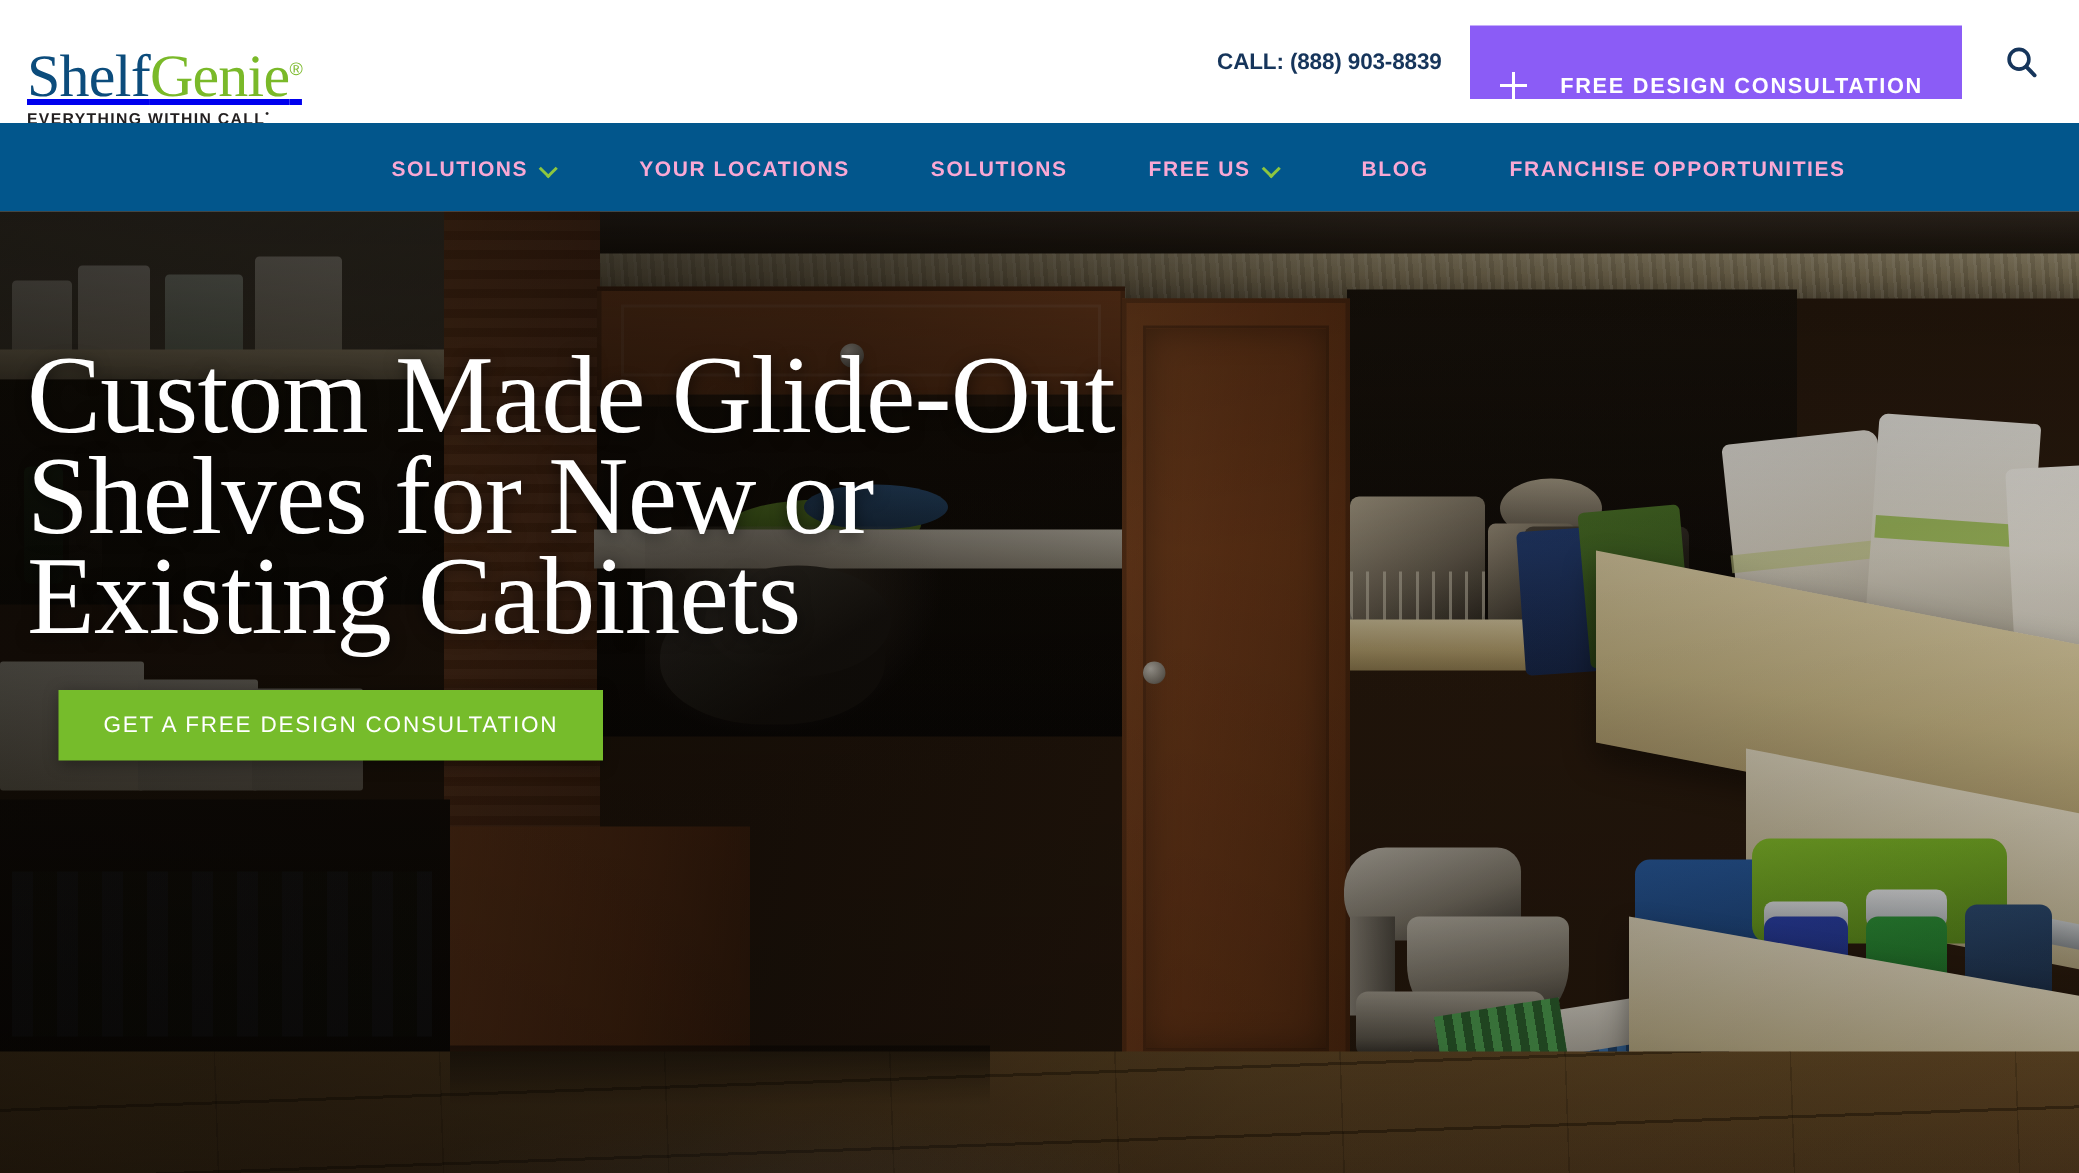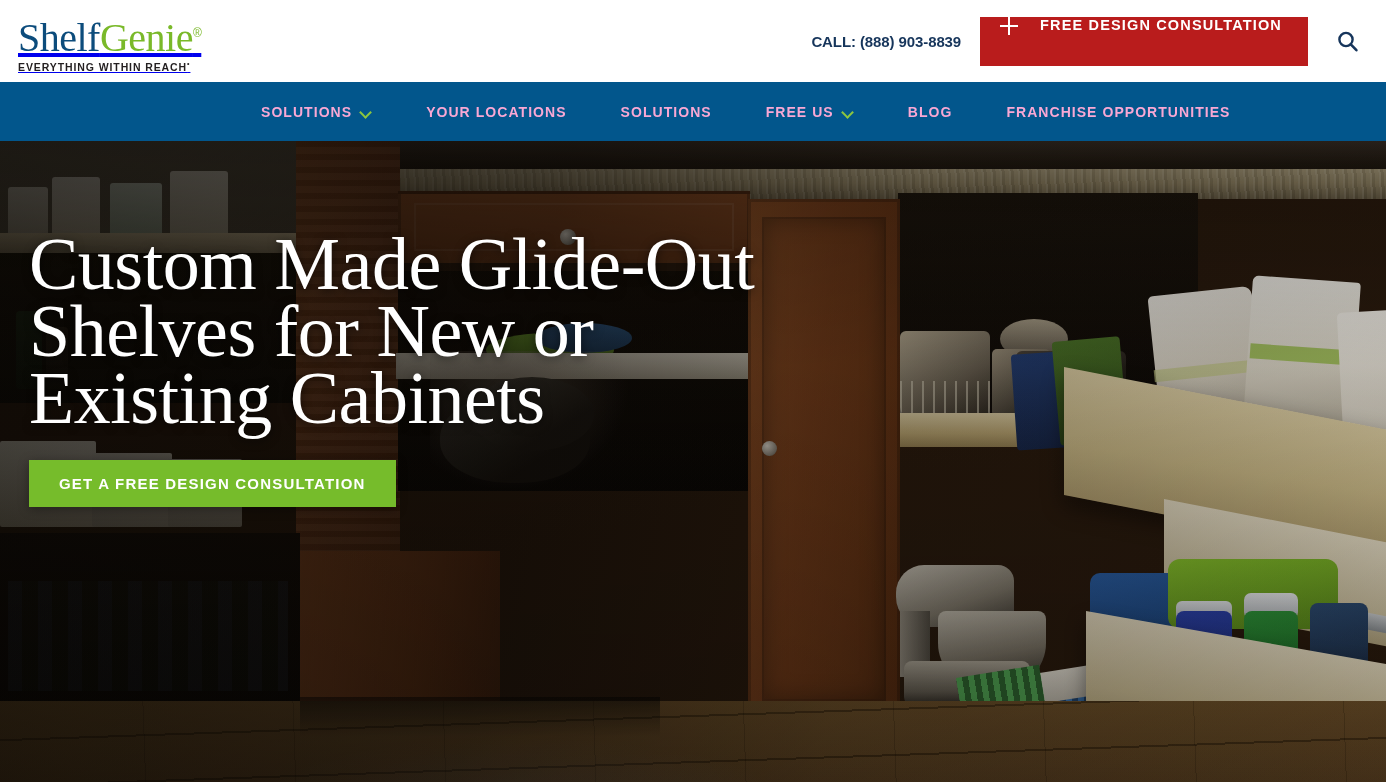"ShelfGenie®" .logo-block { top: 13px -> 26px }
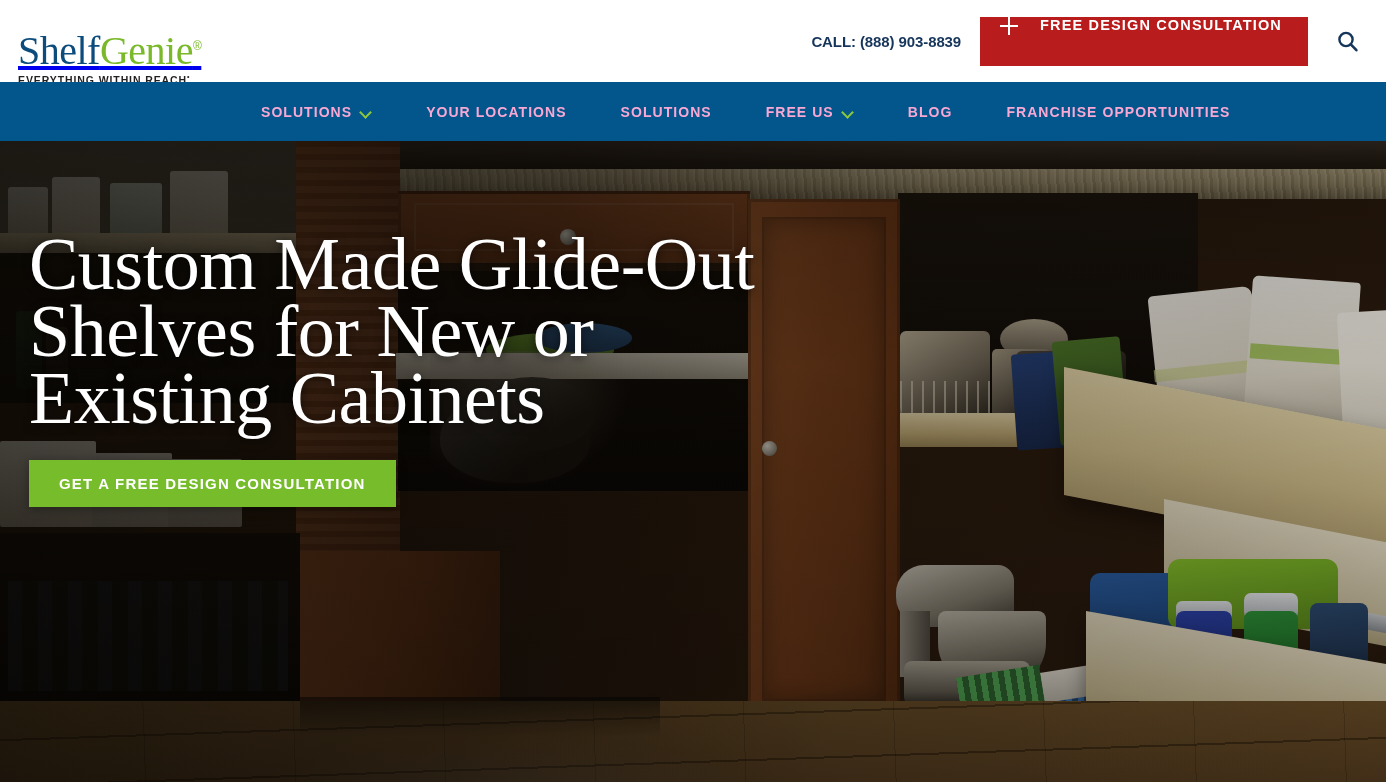"FREE DESIGN CONSULTATION" .cta-header { align-items: flex-start -> flex-end; background: #b91c1c -> #8b5cf6 }
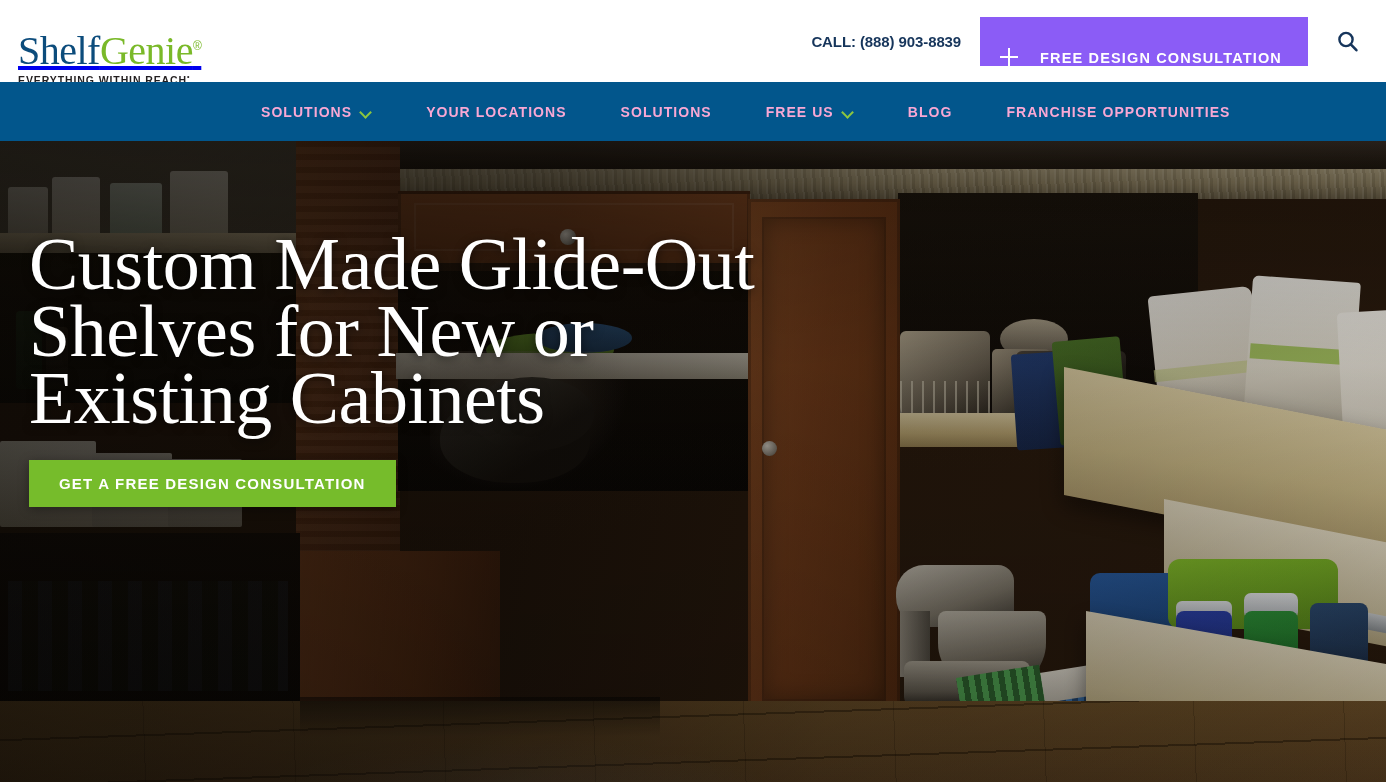"EVERYTHING WITHIN REACH" span { text: REACH -> CALL }
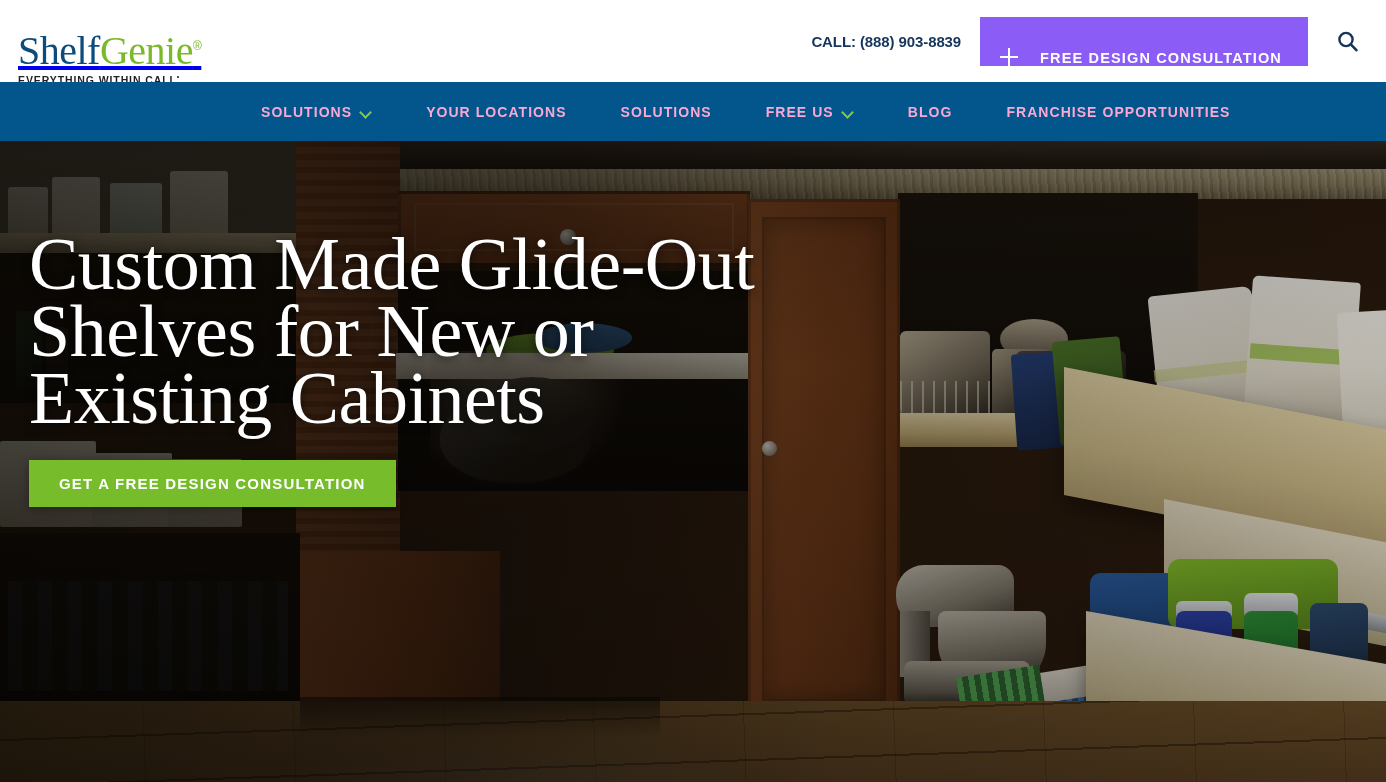"Custom Made Glide-Out Shelves for" .hero-content { left: 29px -> 18px }
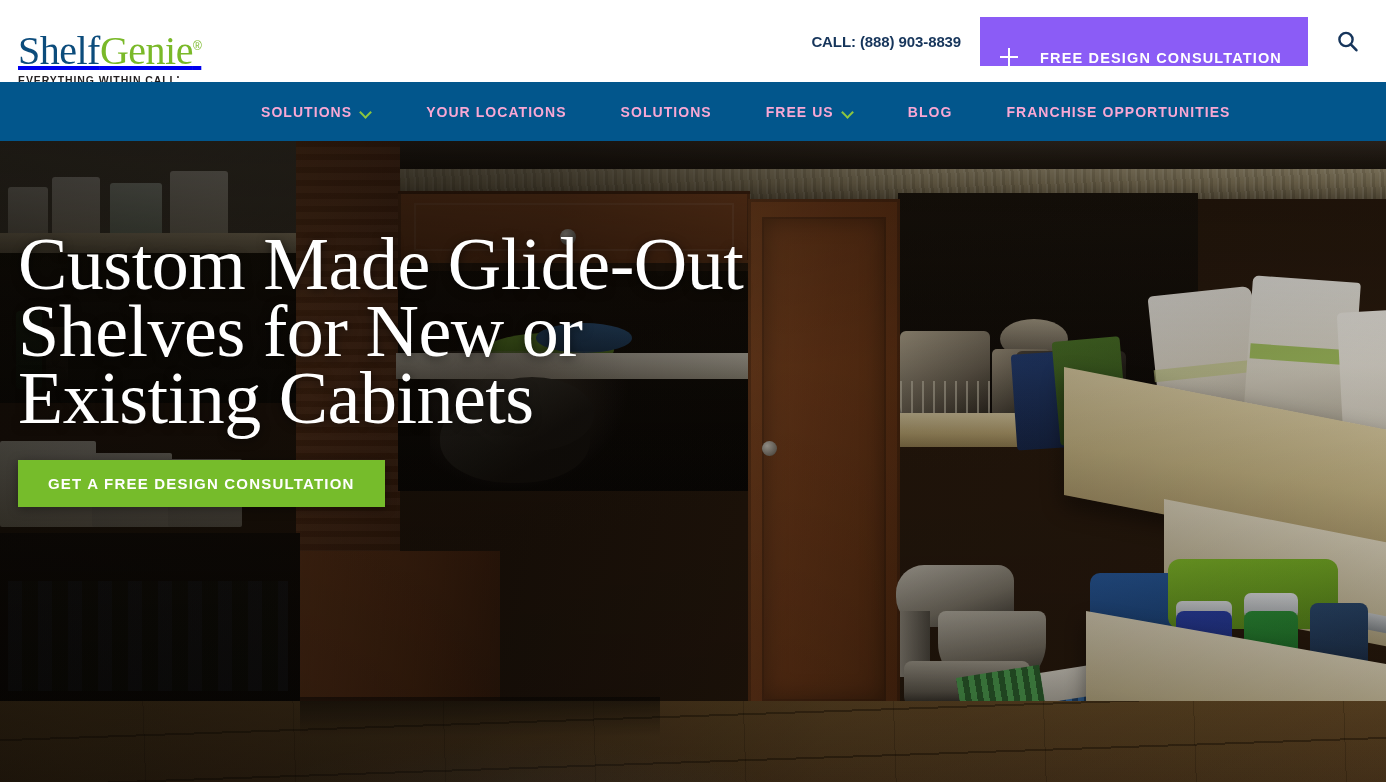"GET A FREE DESIGN CONSULTATION" .hero-cta { font-weight: bold -> normal; margin-left: none -> 21px }
